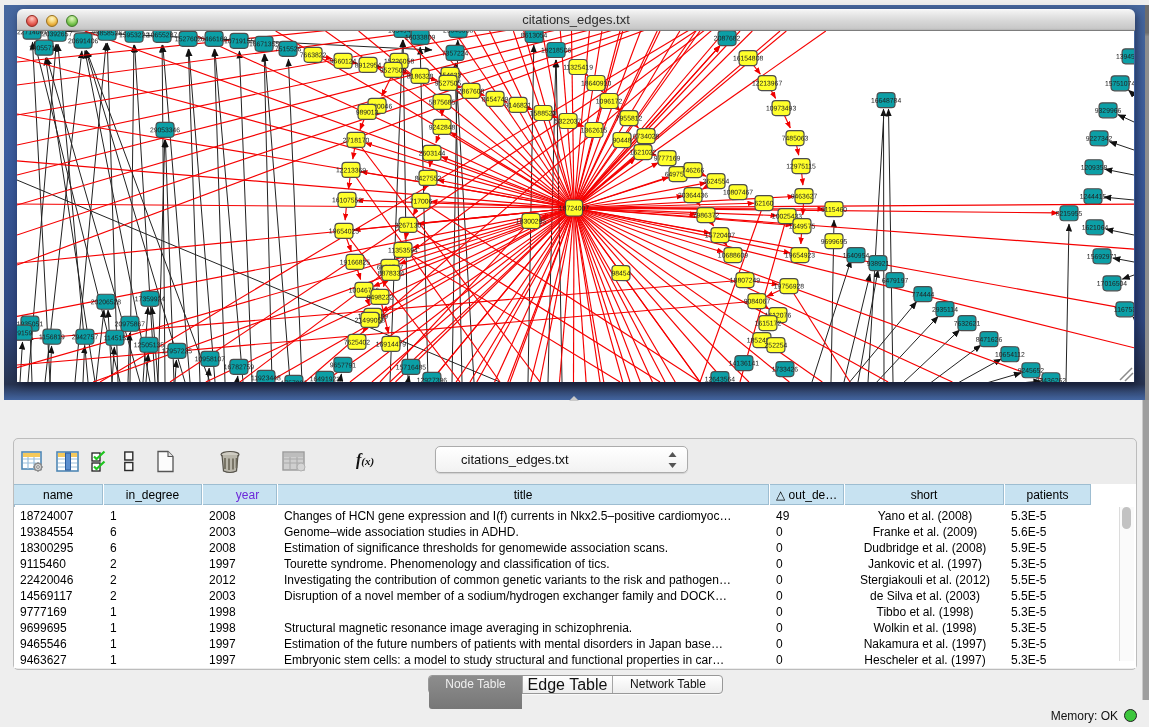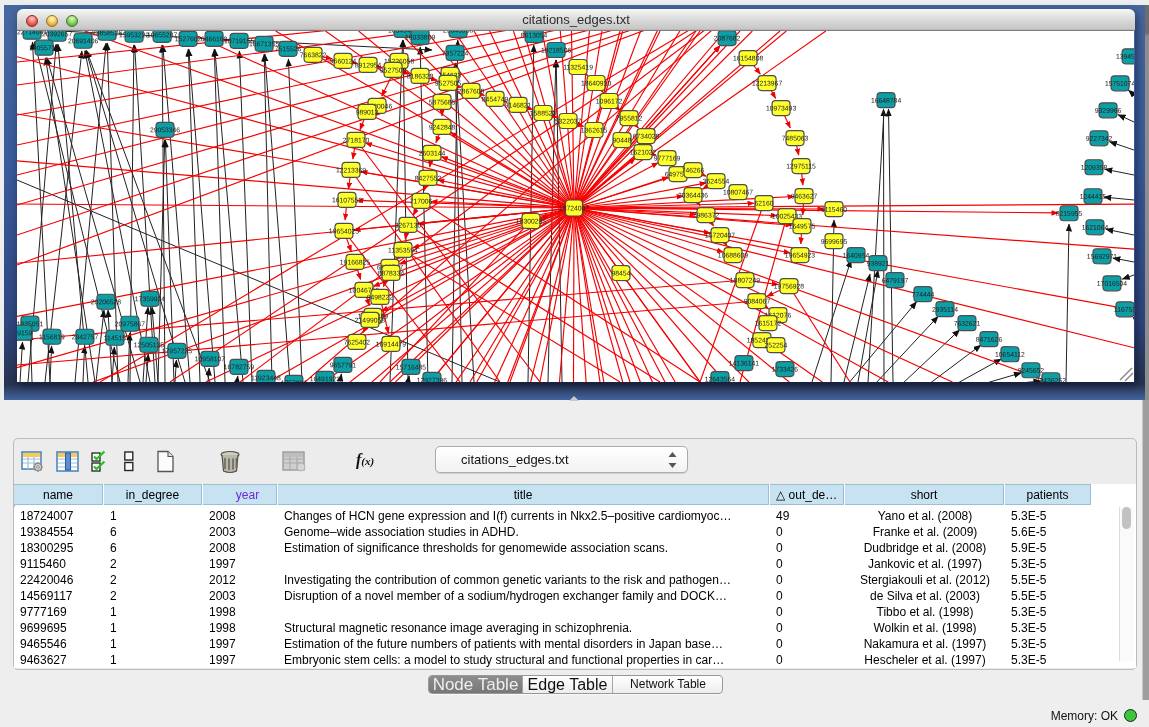"Tourette syndrome. Phenomenology and" div { html: none -> <div>Tourette syndrome. Phenomenology and classification of tics.</div> }
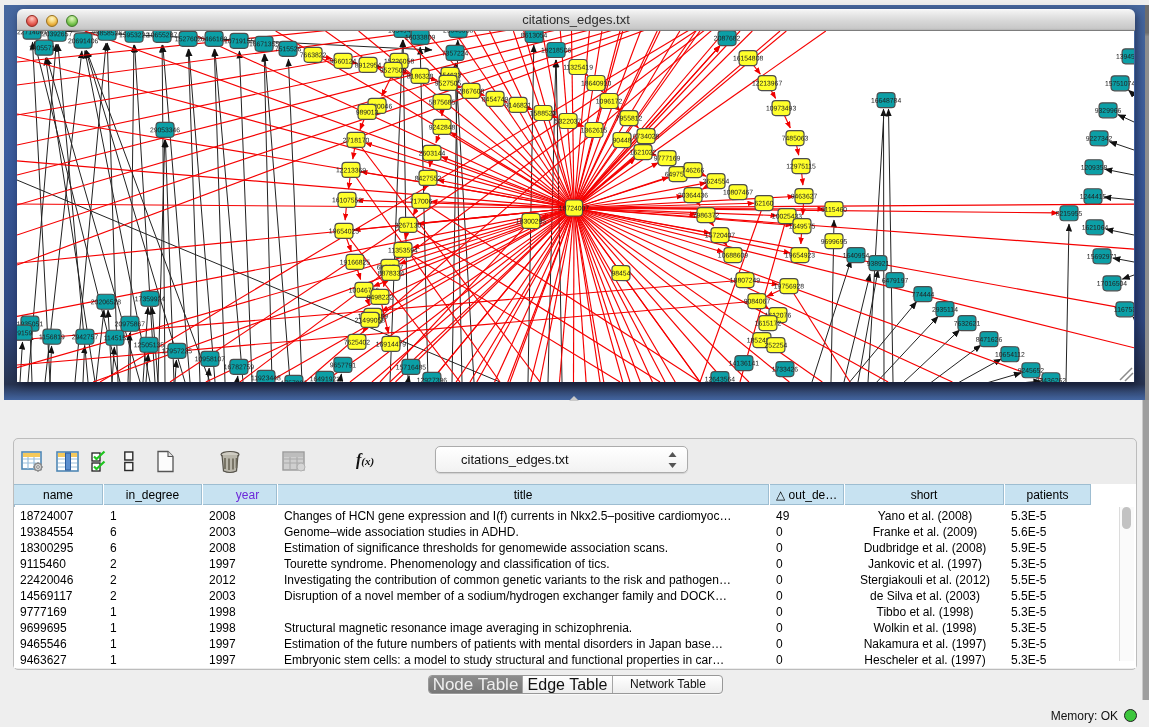"Node Table" .seg1 { font-size: 17px -> 12px; height: 17px -> 33px }
